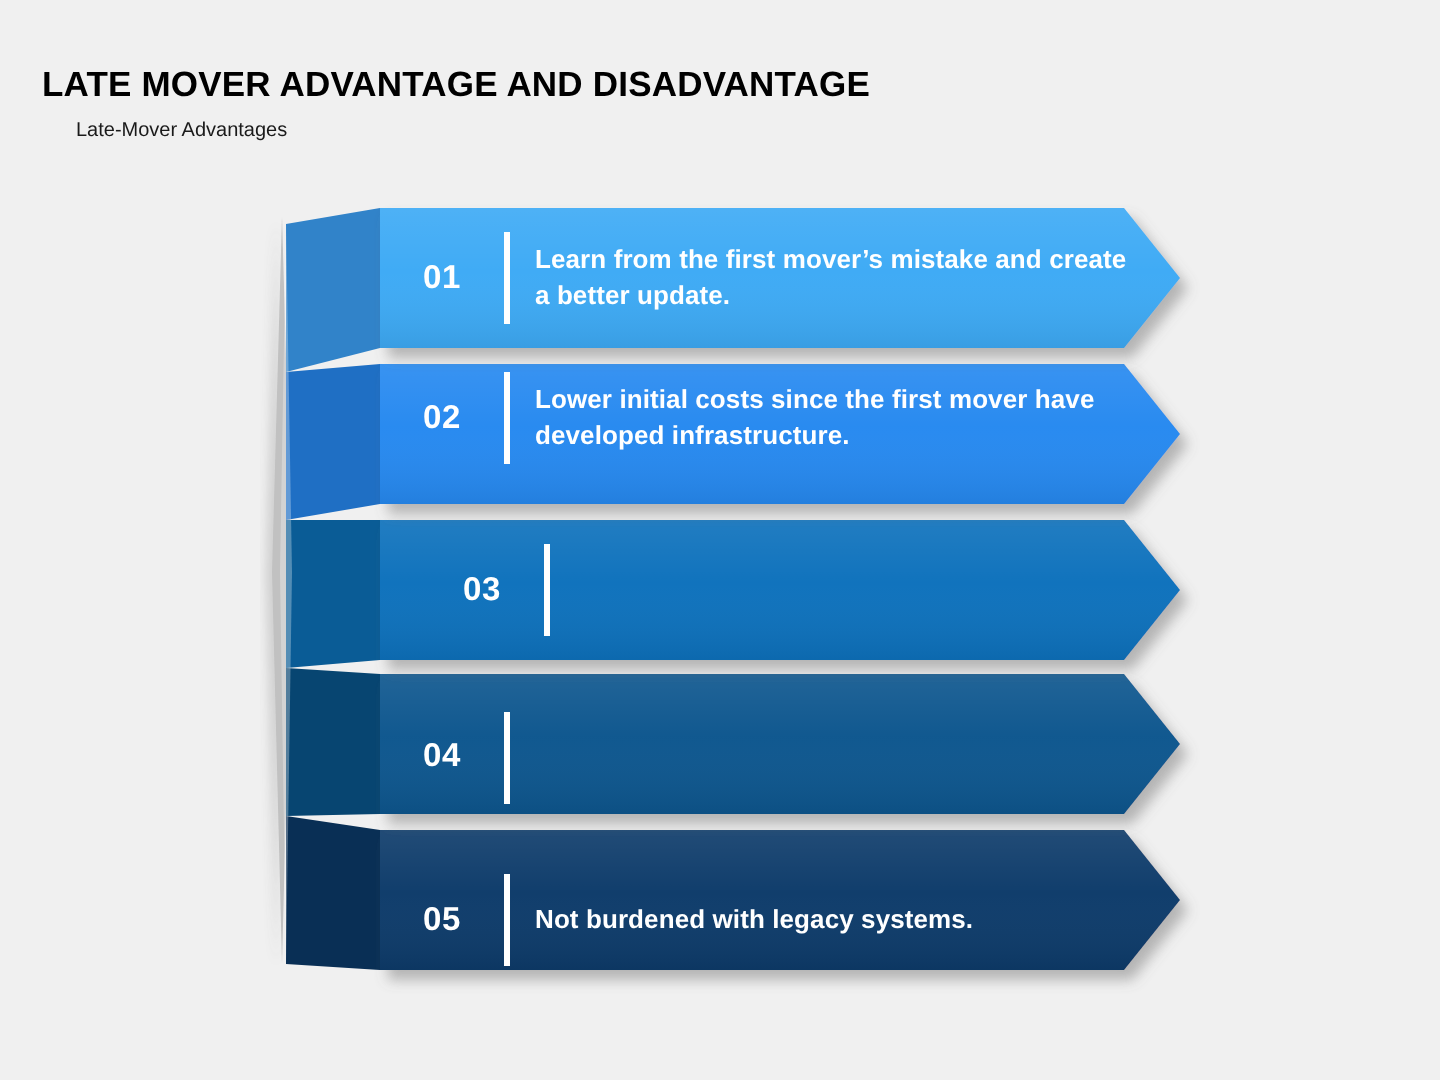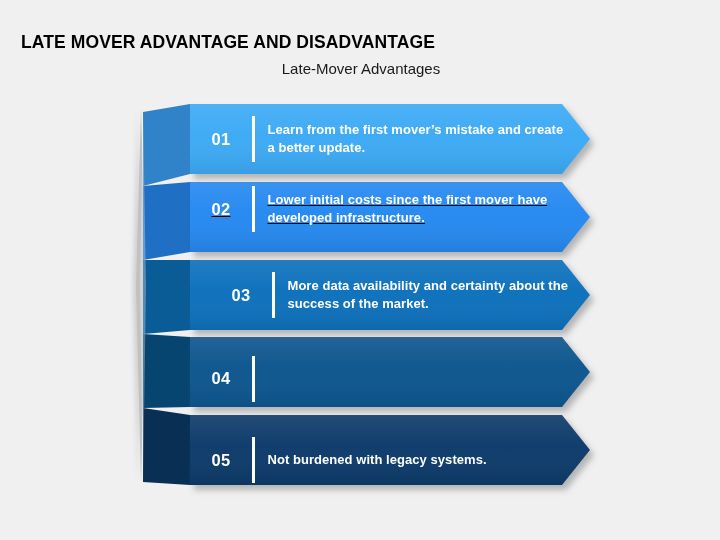"Late-Mover Advantages" #slide-subtitle { font-size: 15px -> 10px; text-align: center -> none }
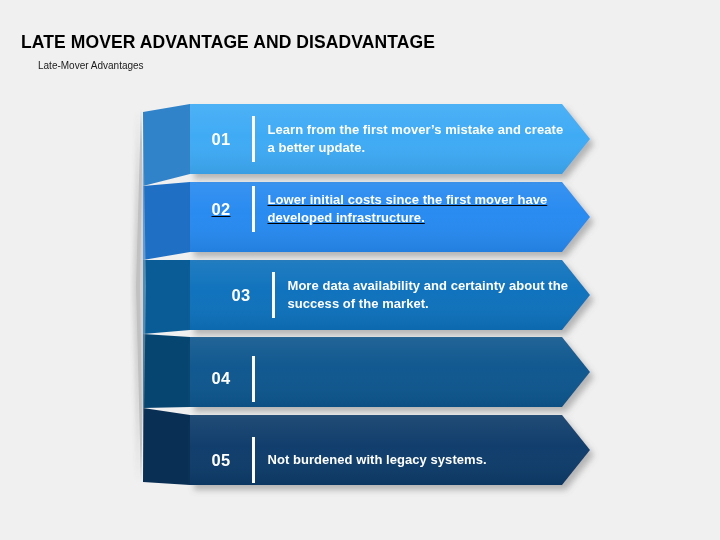"02" div.row-overlay { text-decoration: underline -> none }
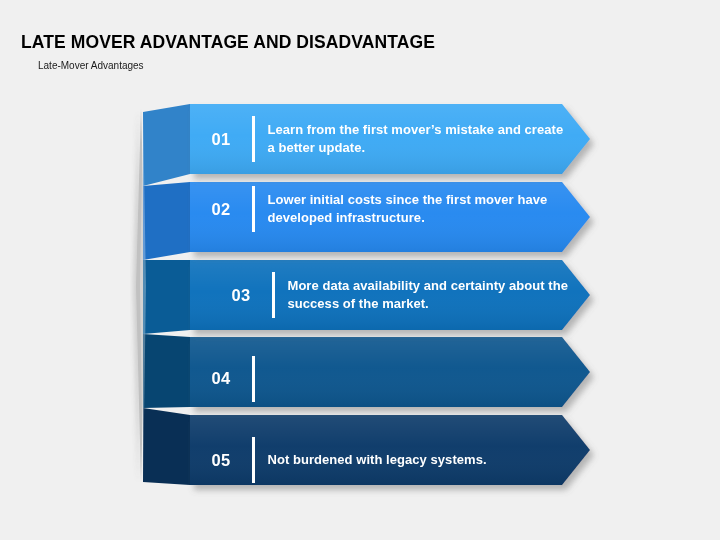"More data availability and certainty" div.row-text { html: <div>More data availability and certainty about the success of the market.</div> -> none }
